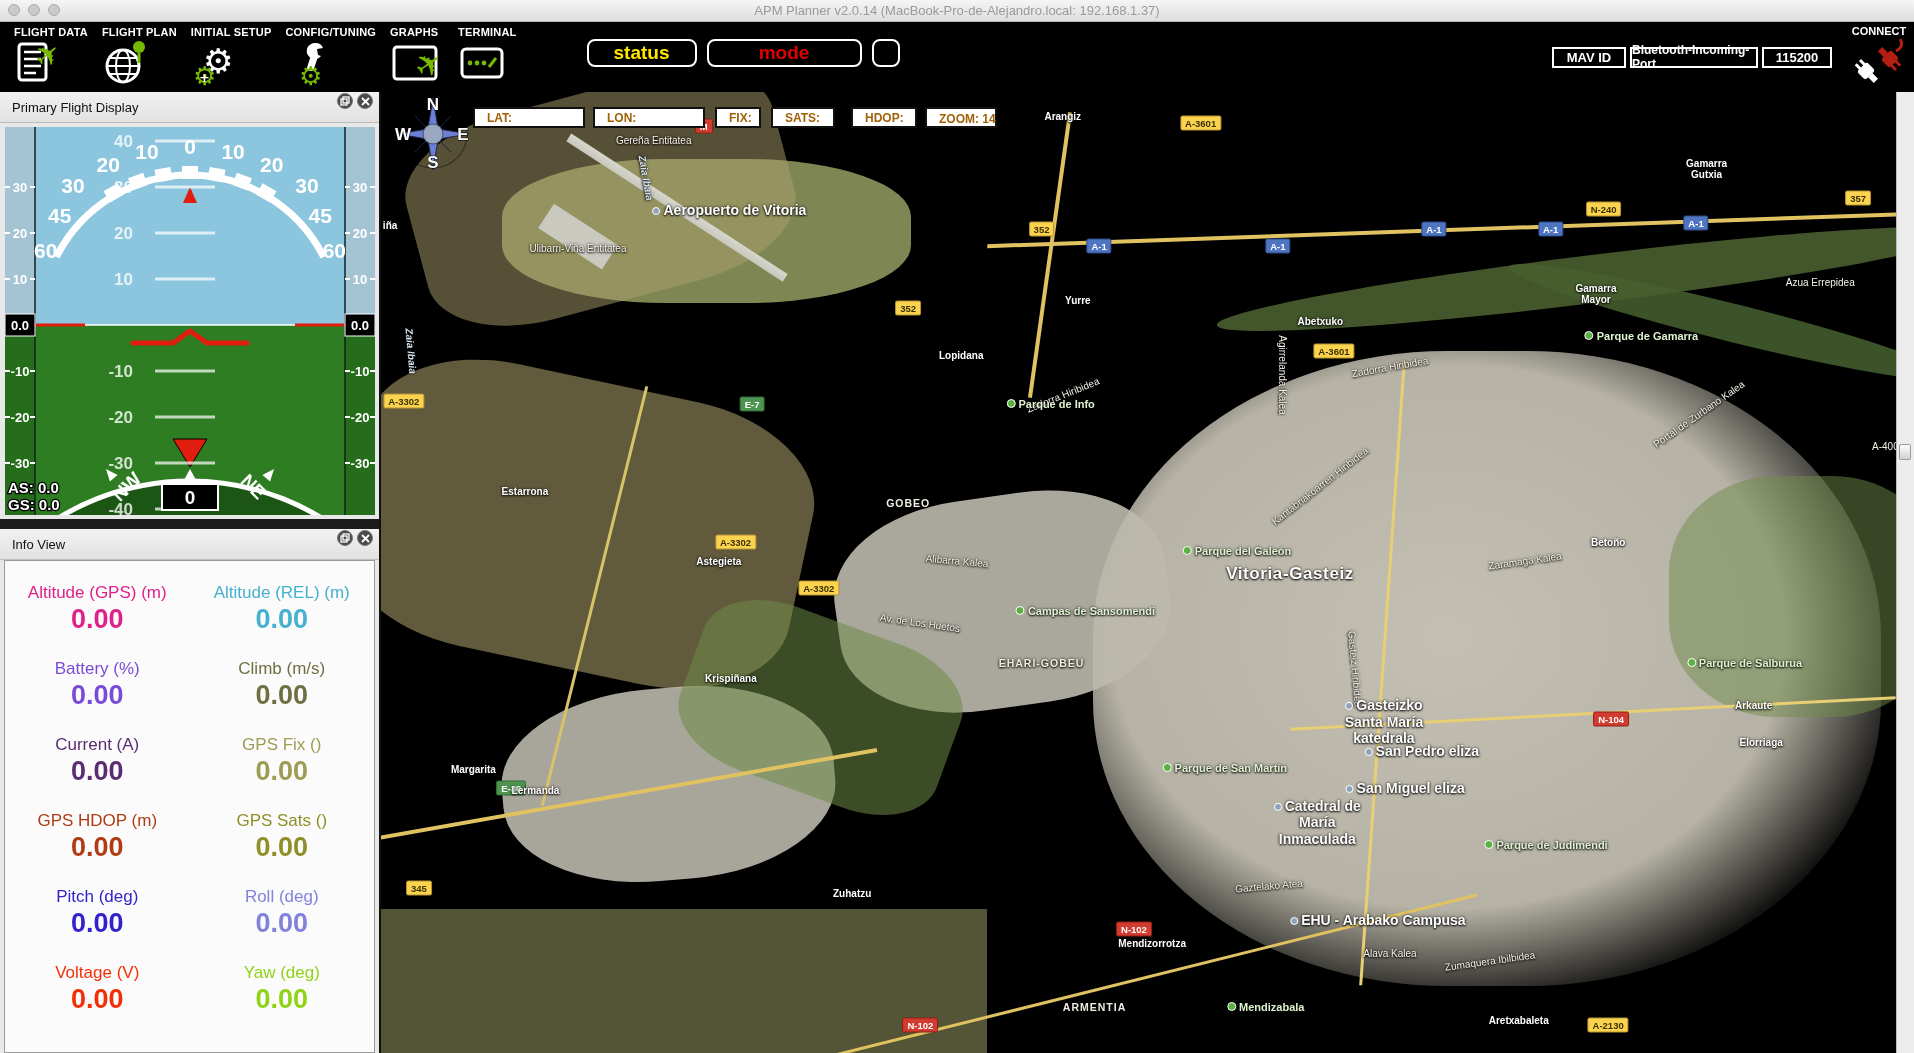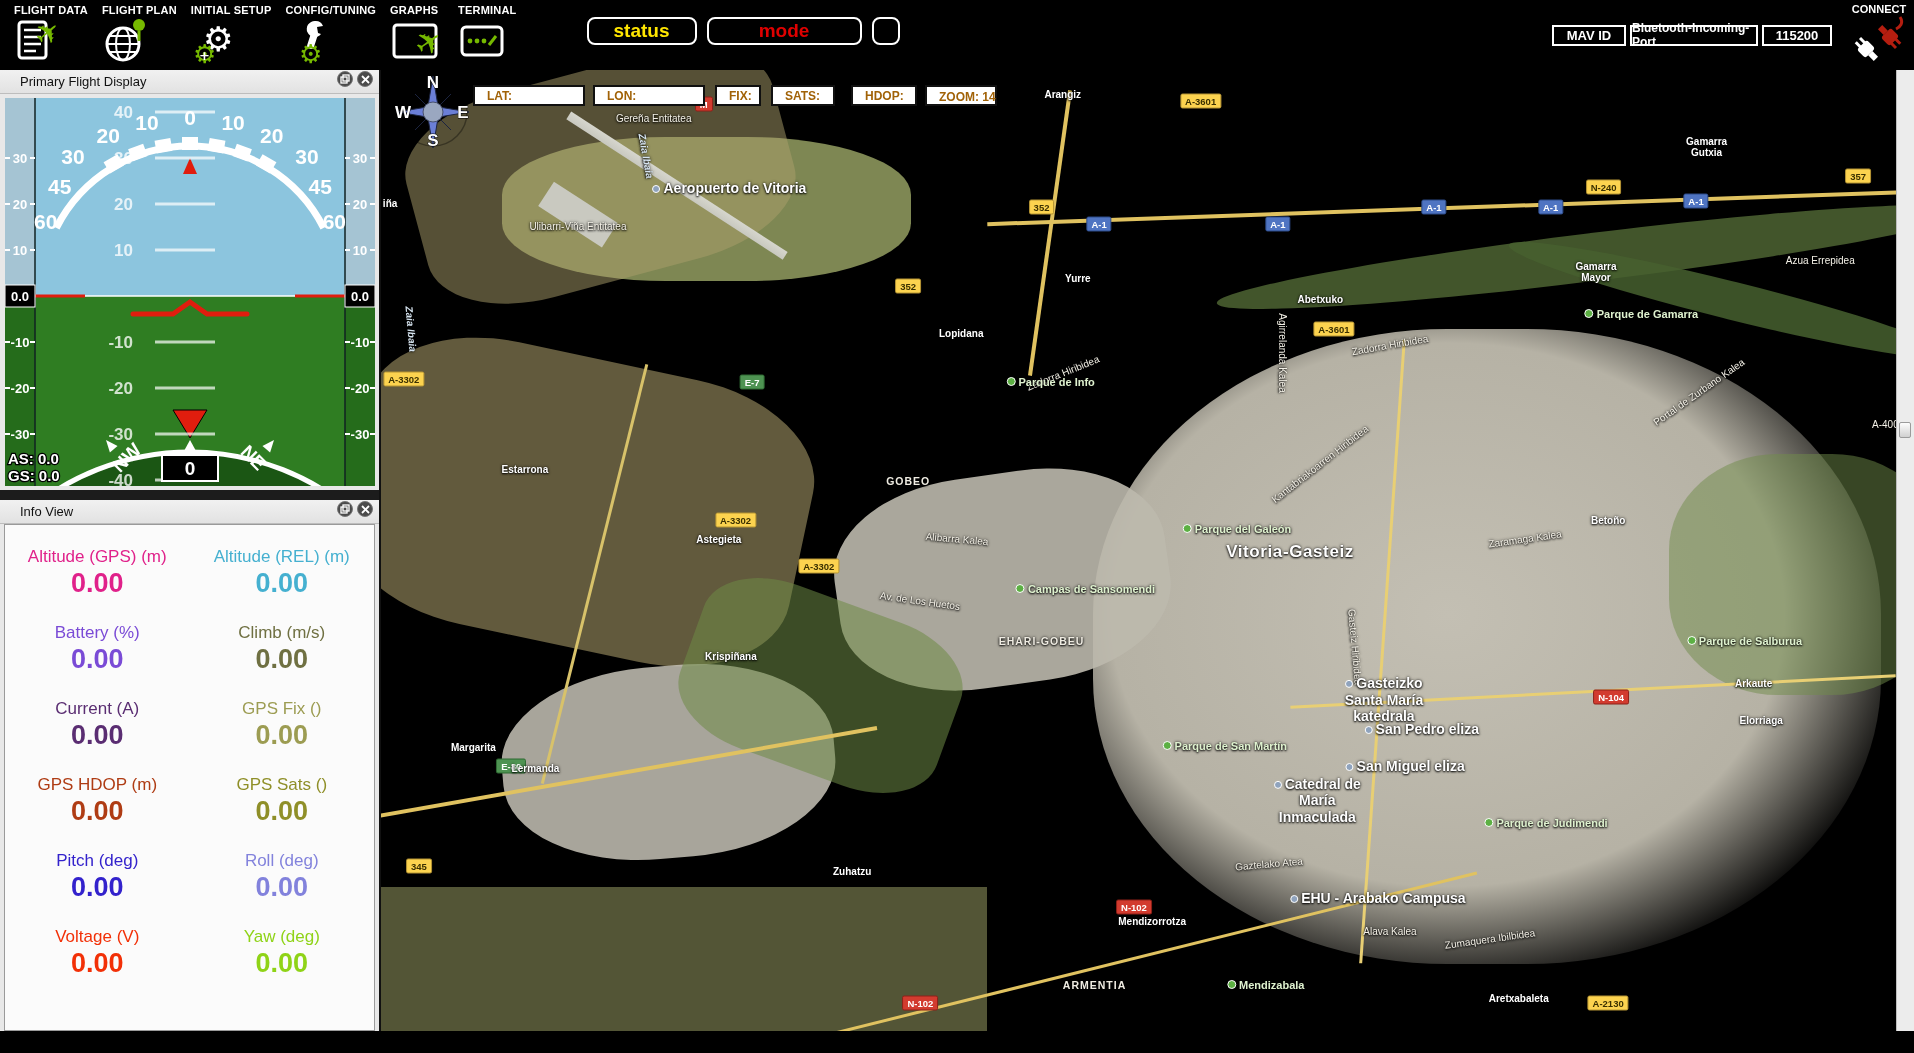"APM Planner v2.0.14" div.titlebar { html: none -> <div> <div> <div></div> <div></div> <div></div> </div> <span>APM Planner v2.0.14 (MacBook-Pro-de-Alejandro.local: 192.168.1.37)</span> </div> }
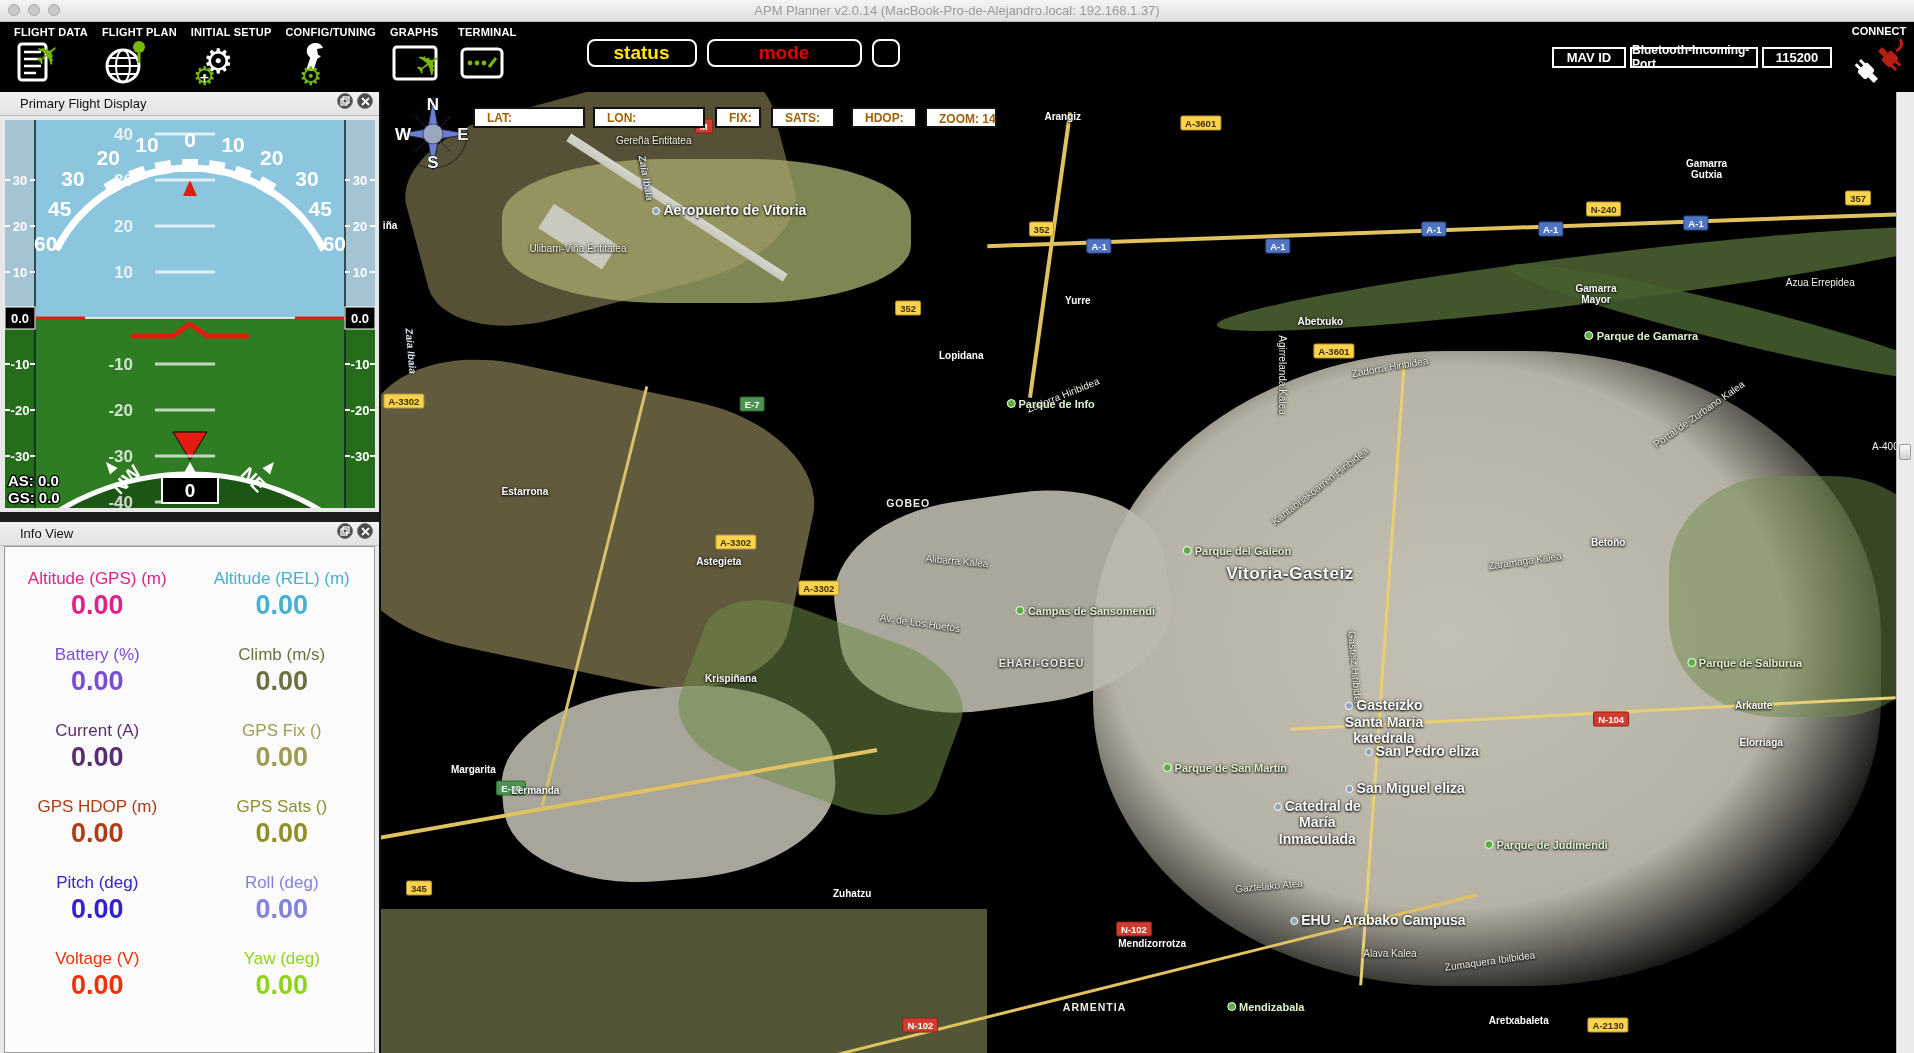"Primary Flight Display" .panel-title { height: 24px -> 31px; padding: 0 20px -> 0 12px }
